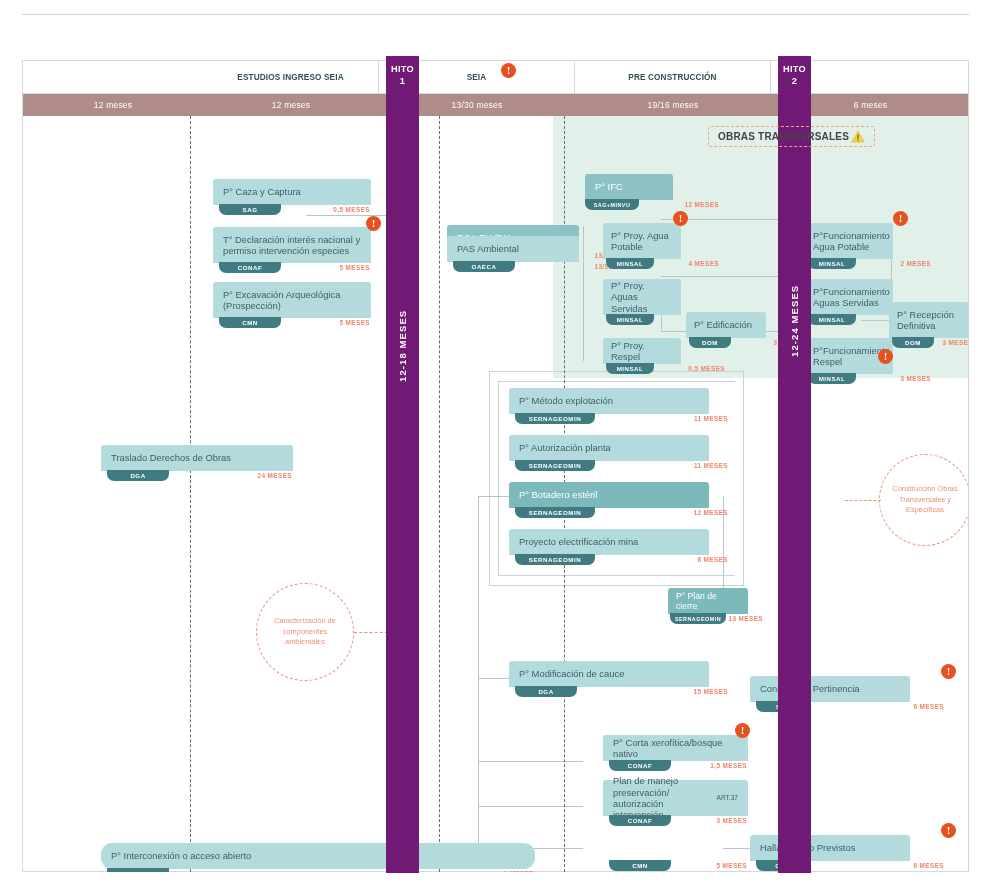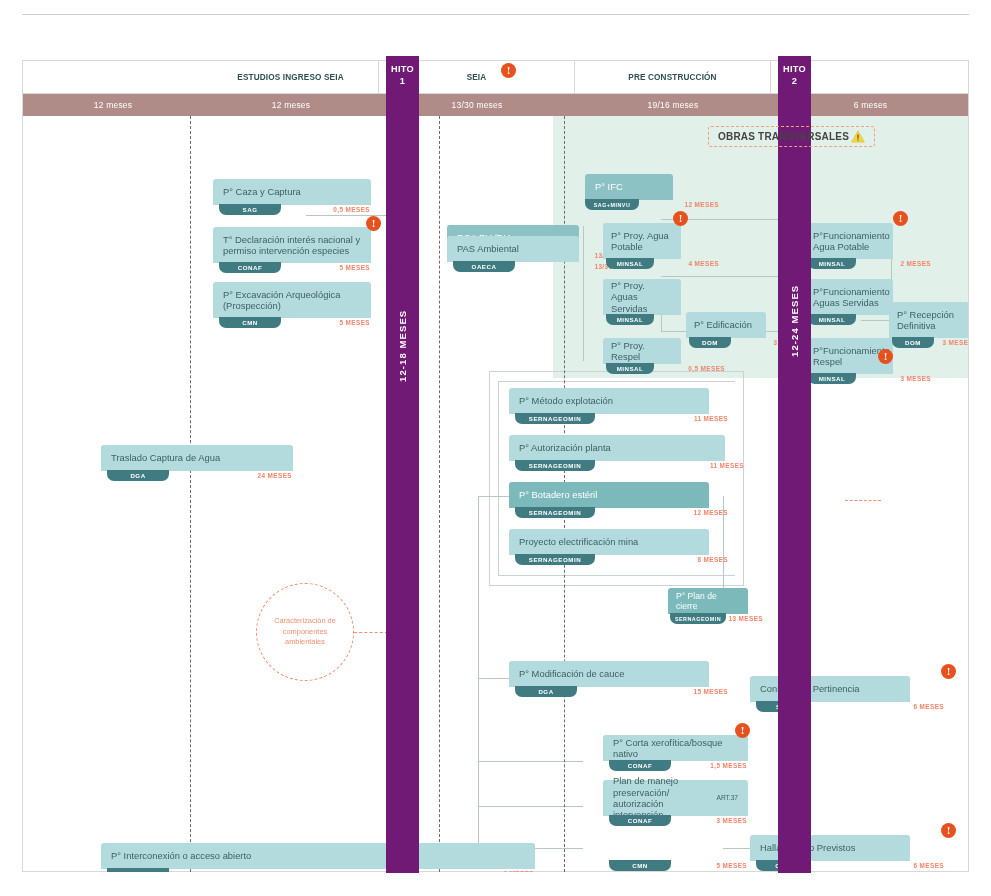"P° Autorización planta" div.card { width: 216px -> 200px }
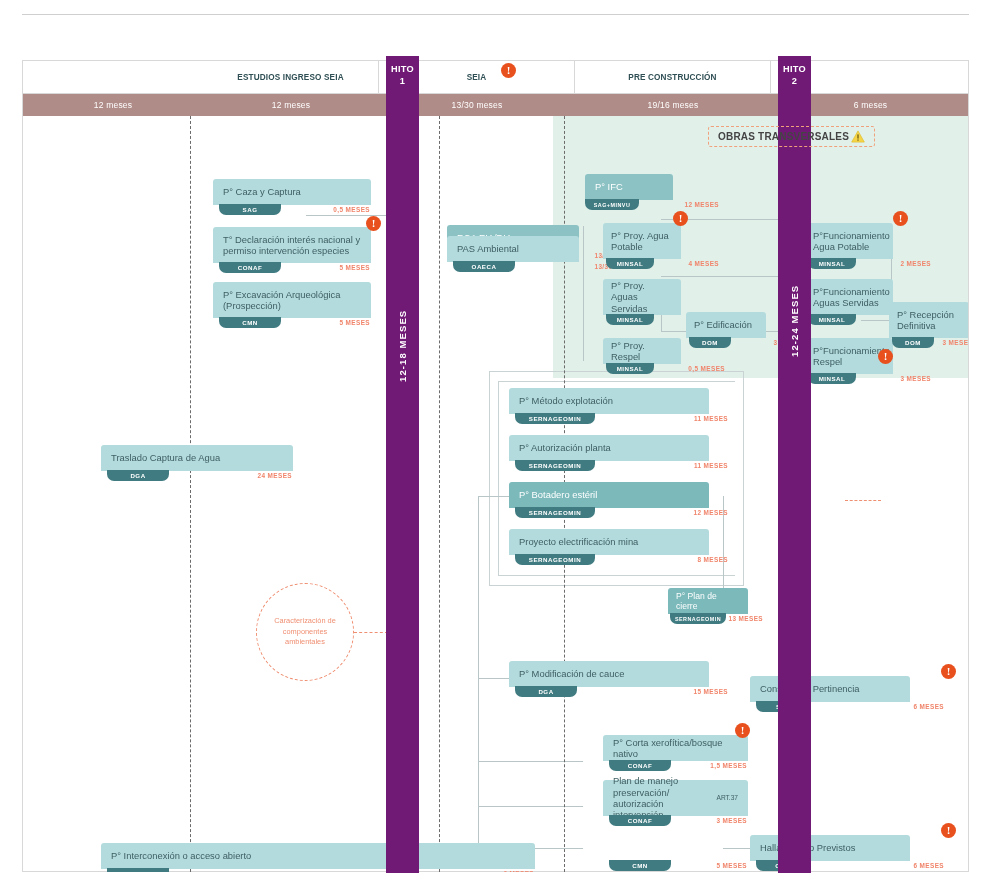"Traslado Captura de Agua" div.body { text: Captura de Agua -> Derechos de Obras }
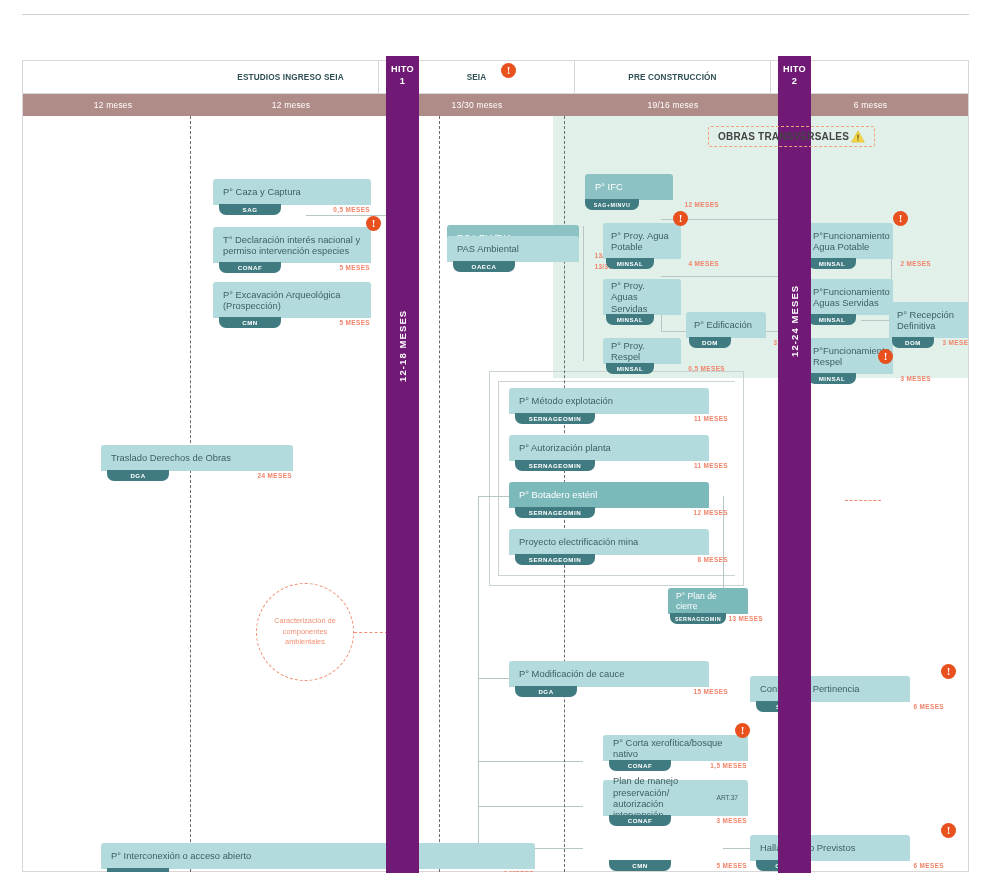"Construcción Obras Transversales y" div.circle-note { html: none -> <div>Construcción Obras Transversales y Específicas</div> }
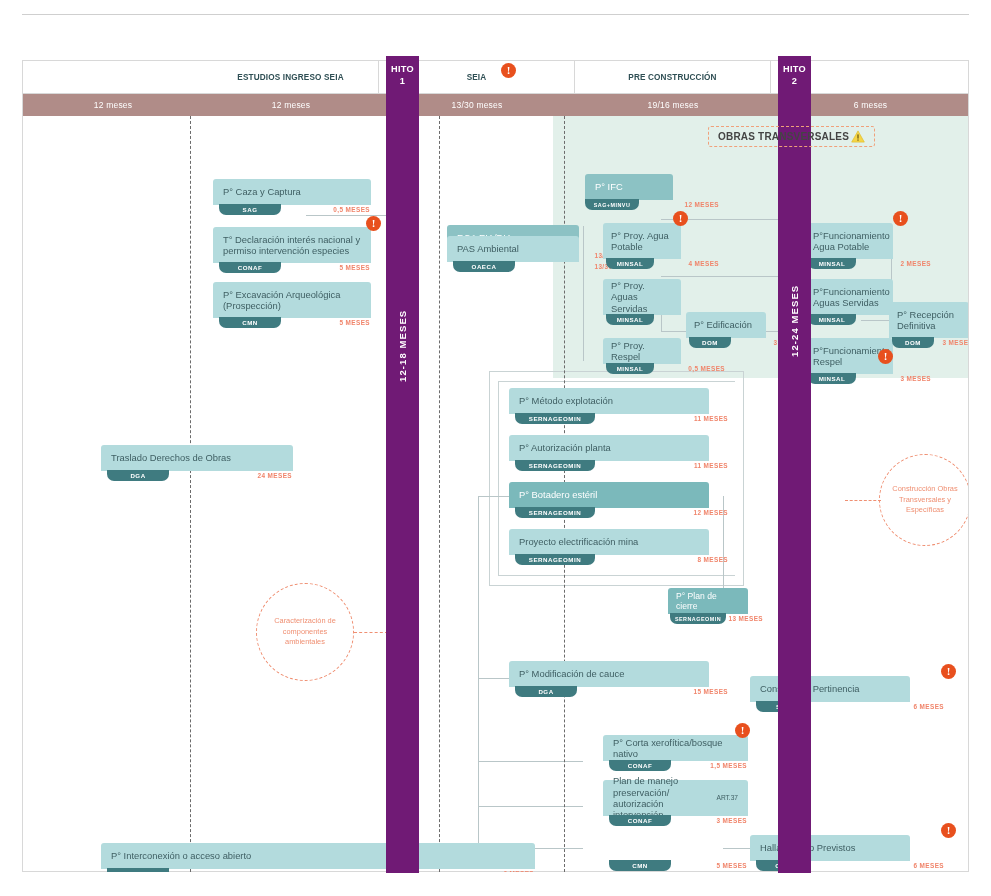"P° Interconexión o acceso abierto" div.body { border-radius: none -> 11px }
